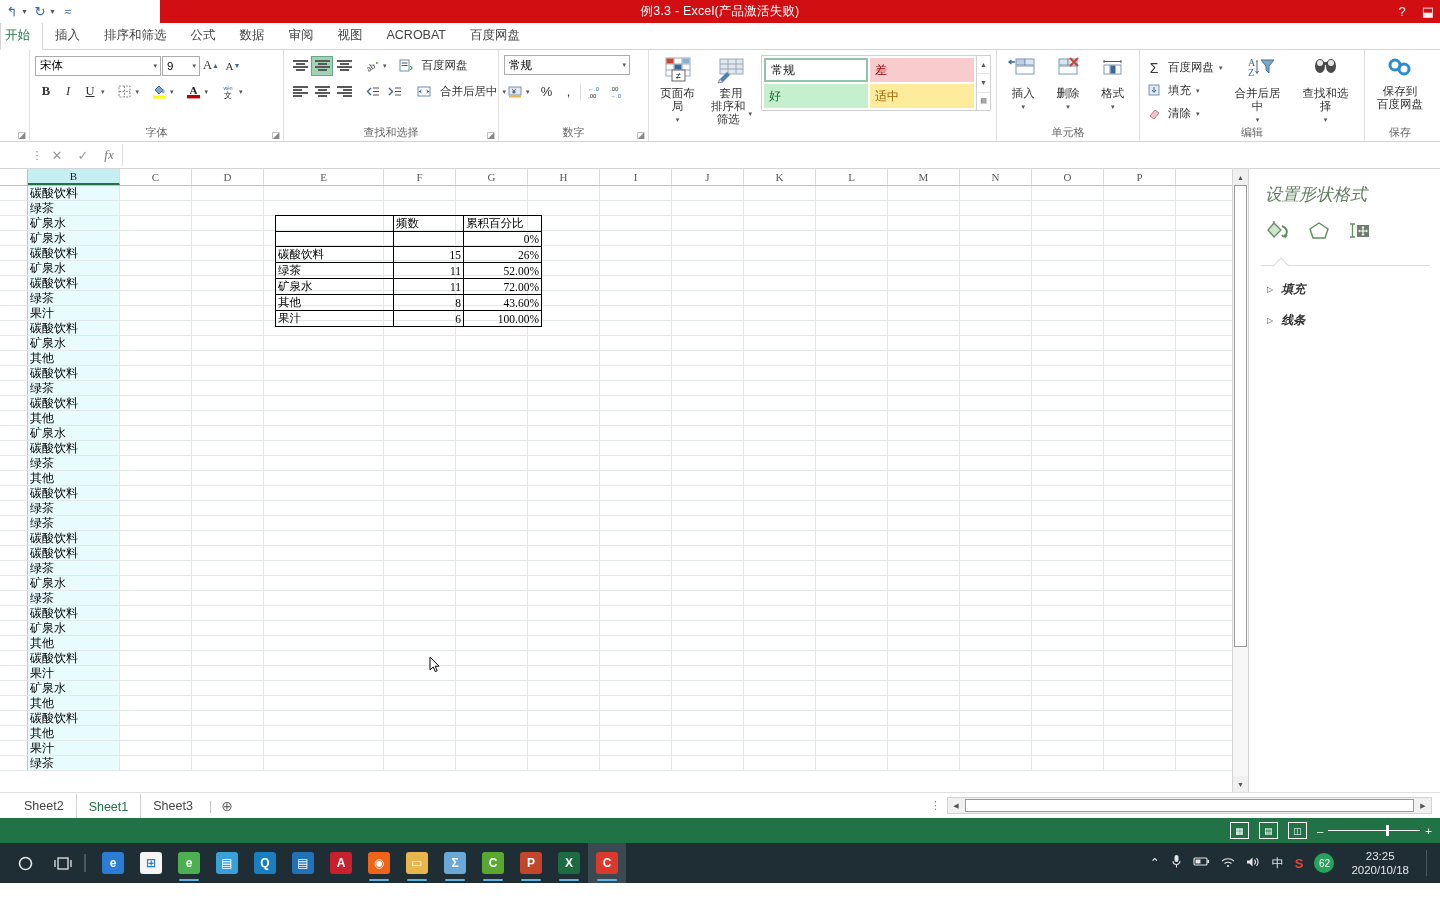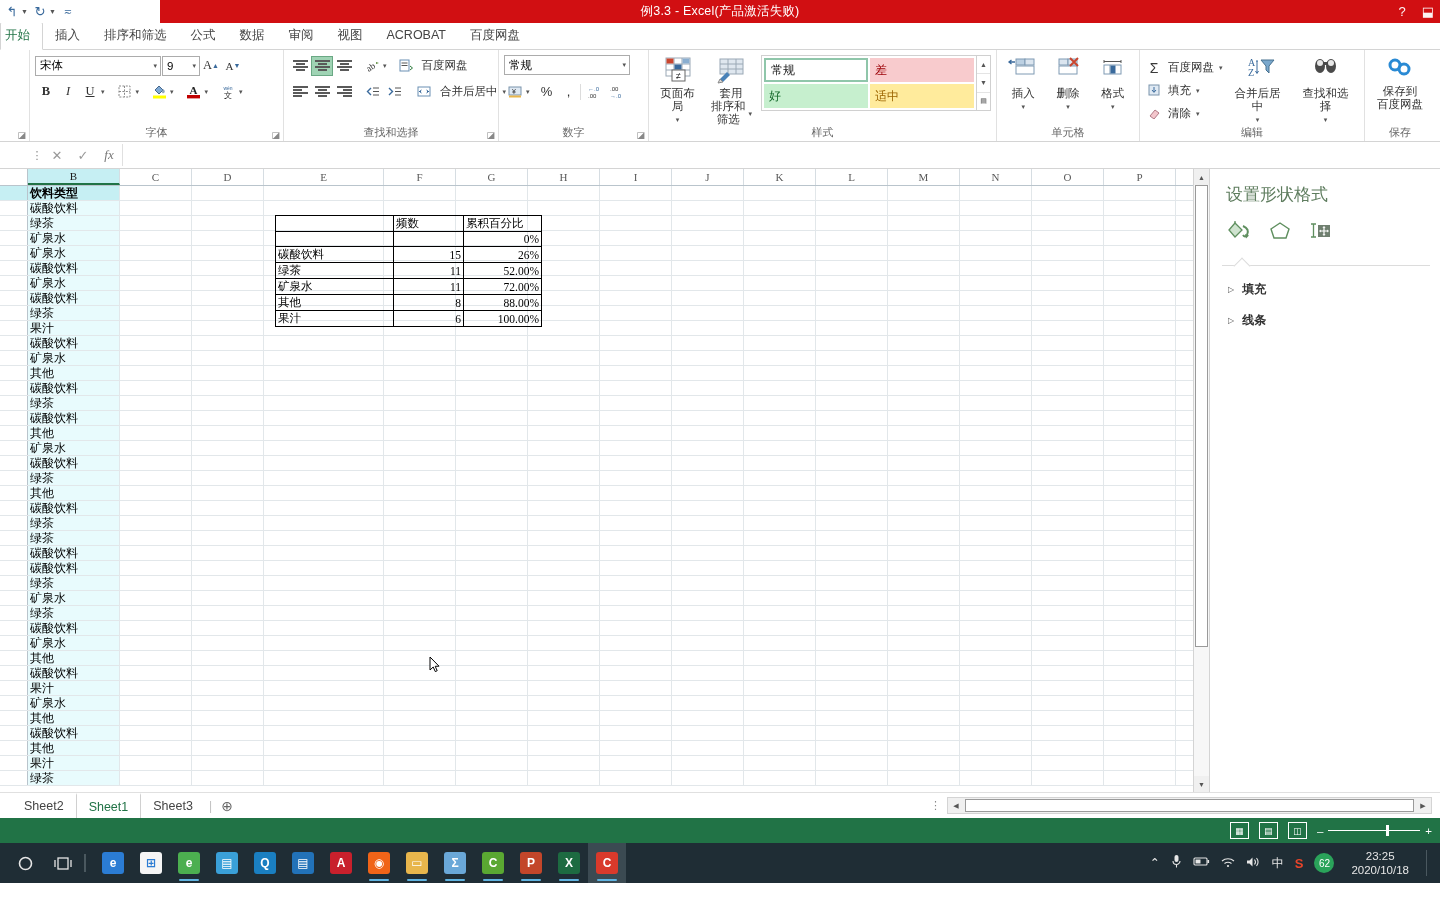"样式" div.grp-label { html: <div>样式</div> -> none }
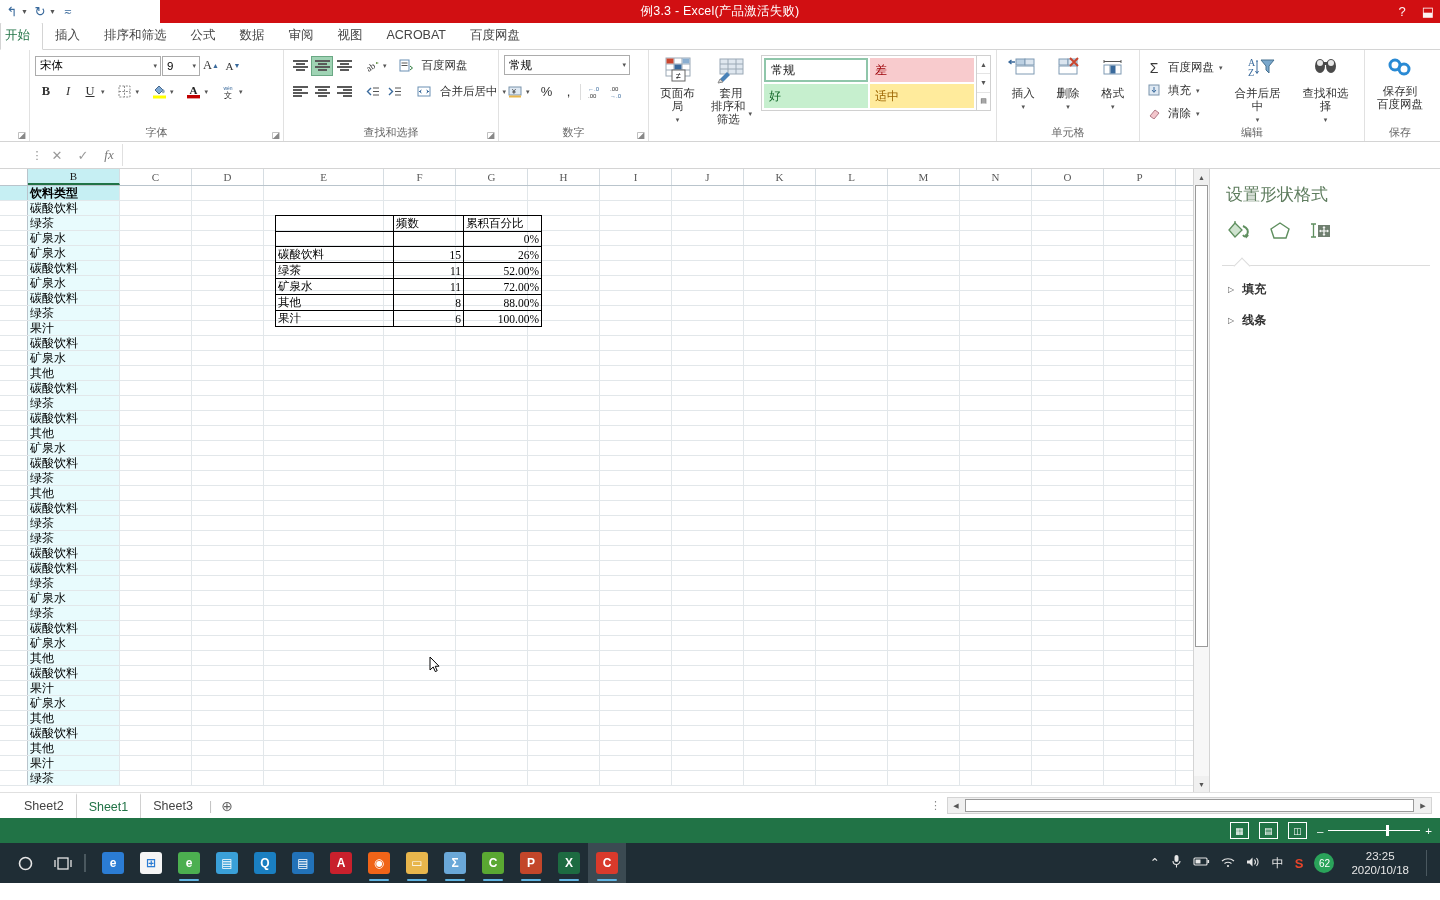"饮料类型" div.grow { html: <div> <div></div> <div>饮料类型</div> <div></div> <div></div> <div></div> <div></div> <div></div> <div></div> <div></div> <div></div> <div></div> <div></div> <div></div> <div></div> <div></div> <div></div> </div> -> none }
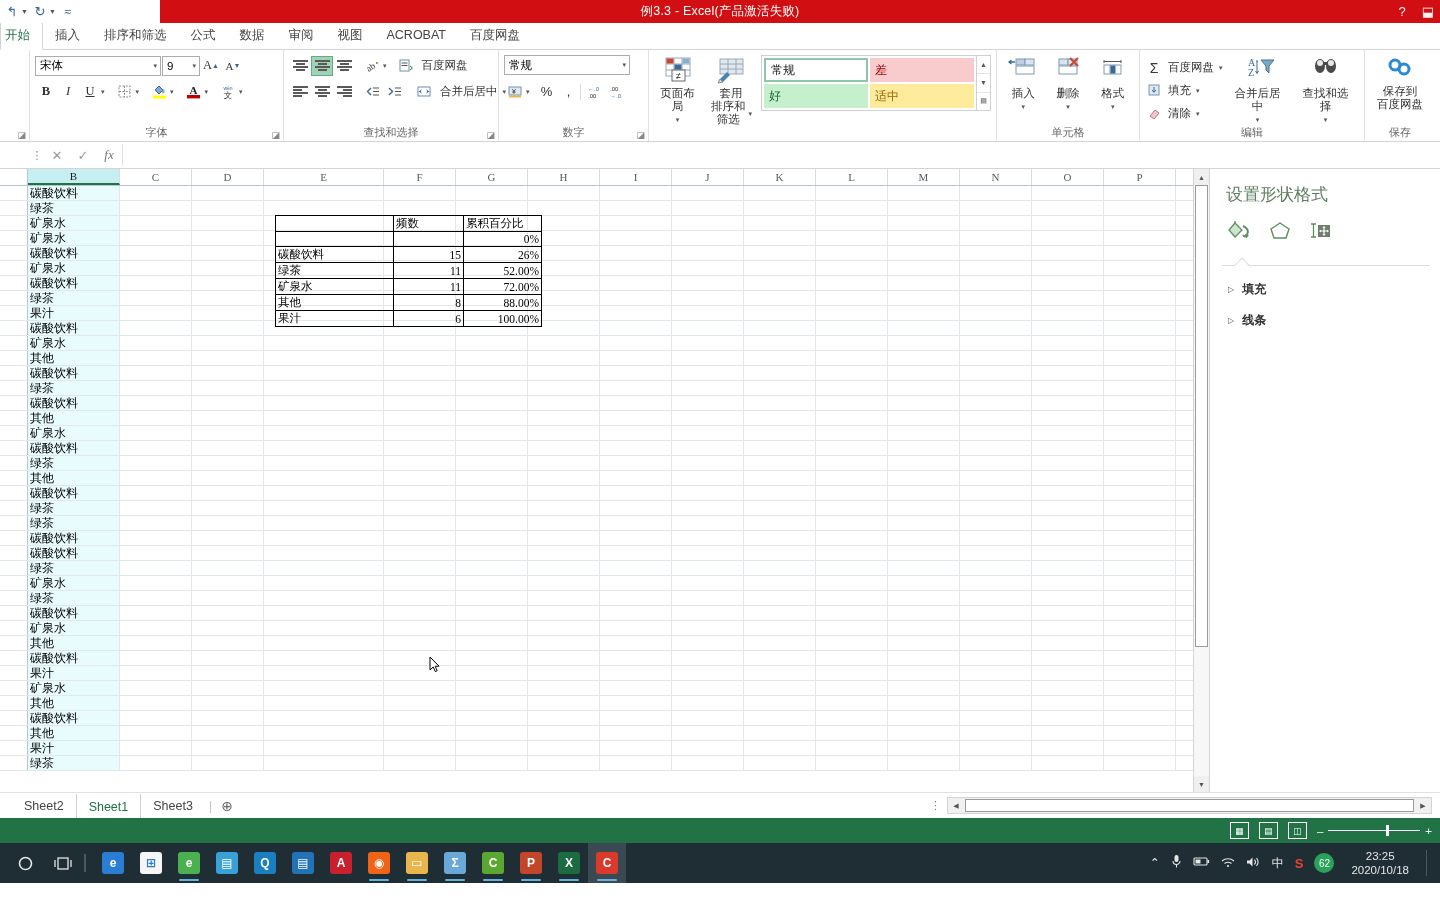"设置形状格式" .taskpane { font-style: none -> italic; width: 231px -> 192px }
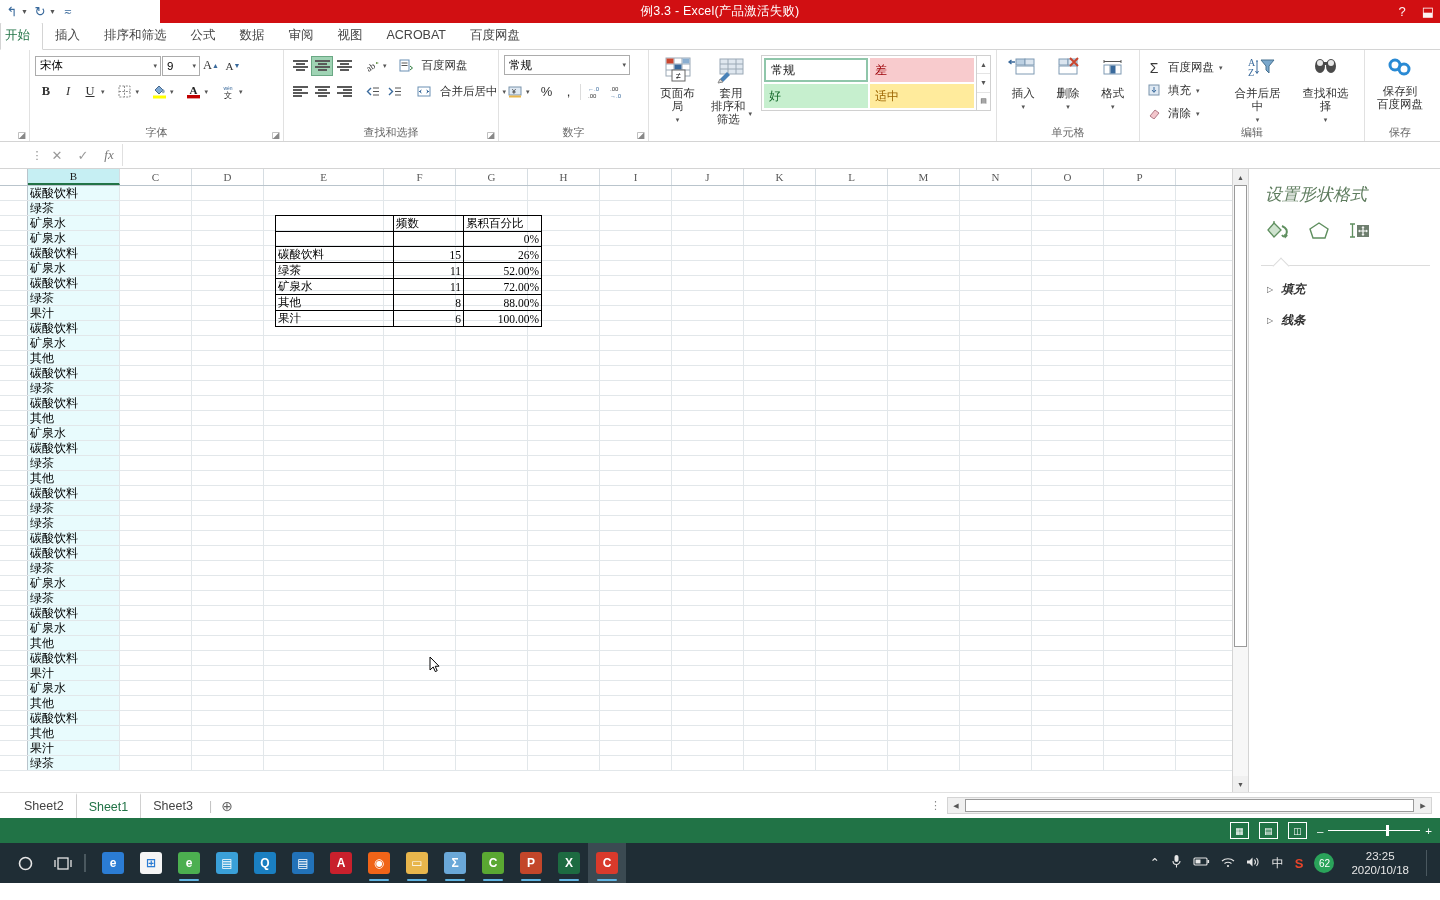"88.00%" td.dt-pct { text: 88.00% -> 43.60% }
